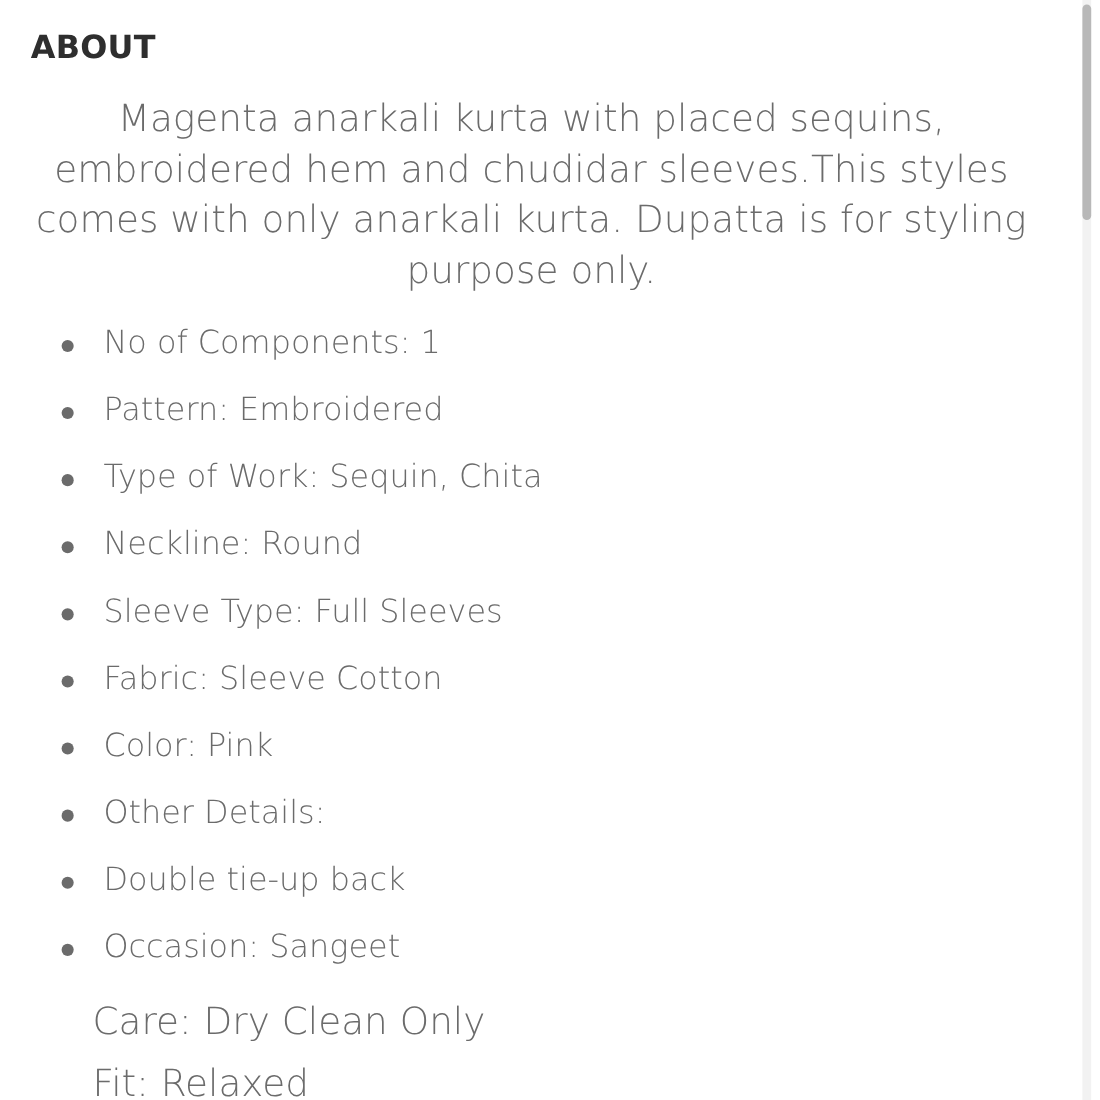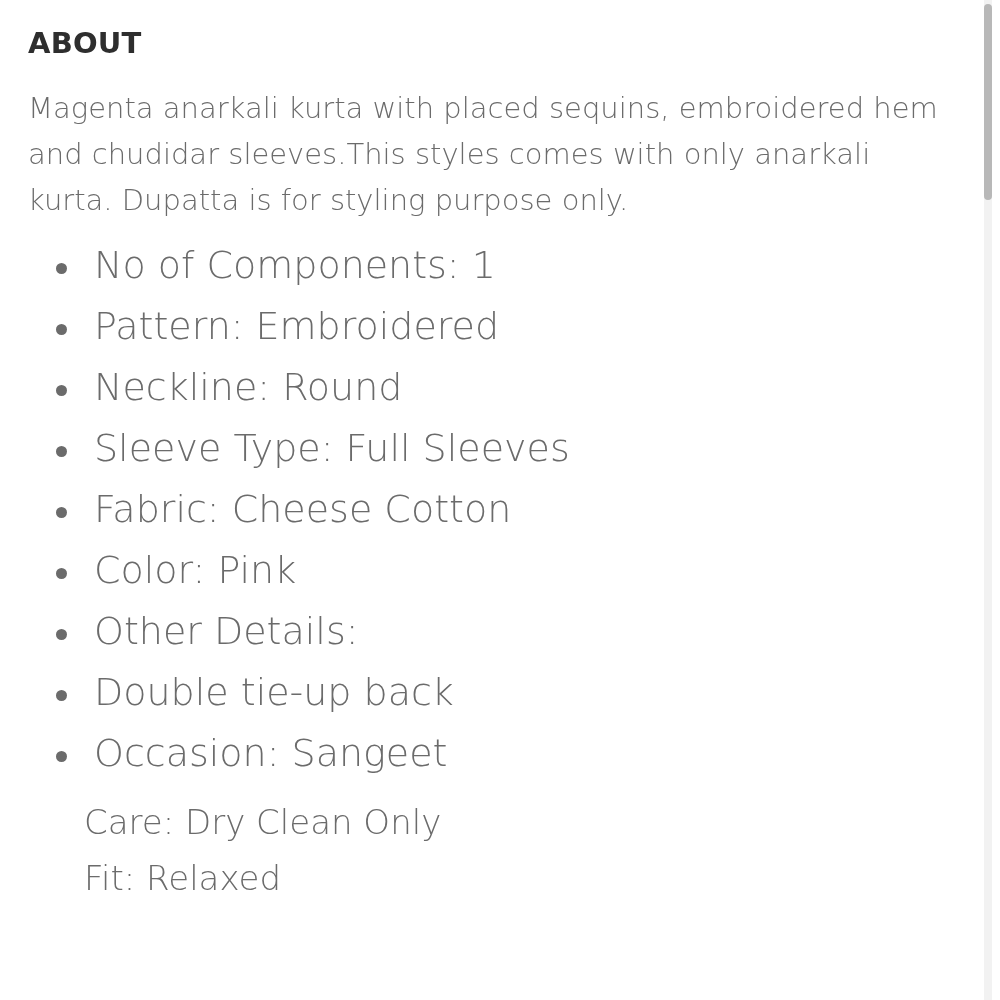"Magenta anarkali kurta with placed" .about-paragraph { font-size: 29px -> 34px; text-align: none -> center }
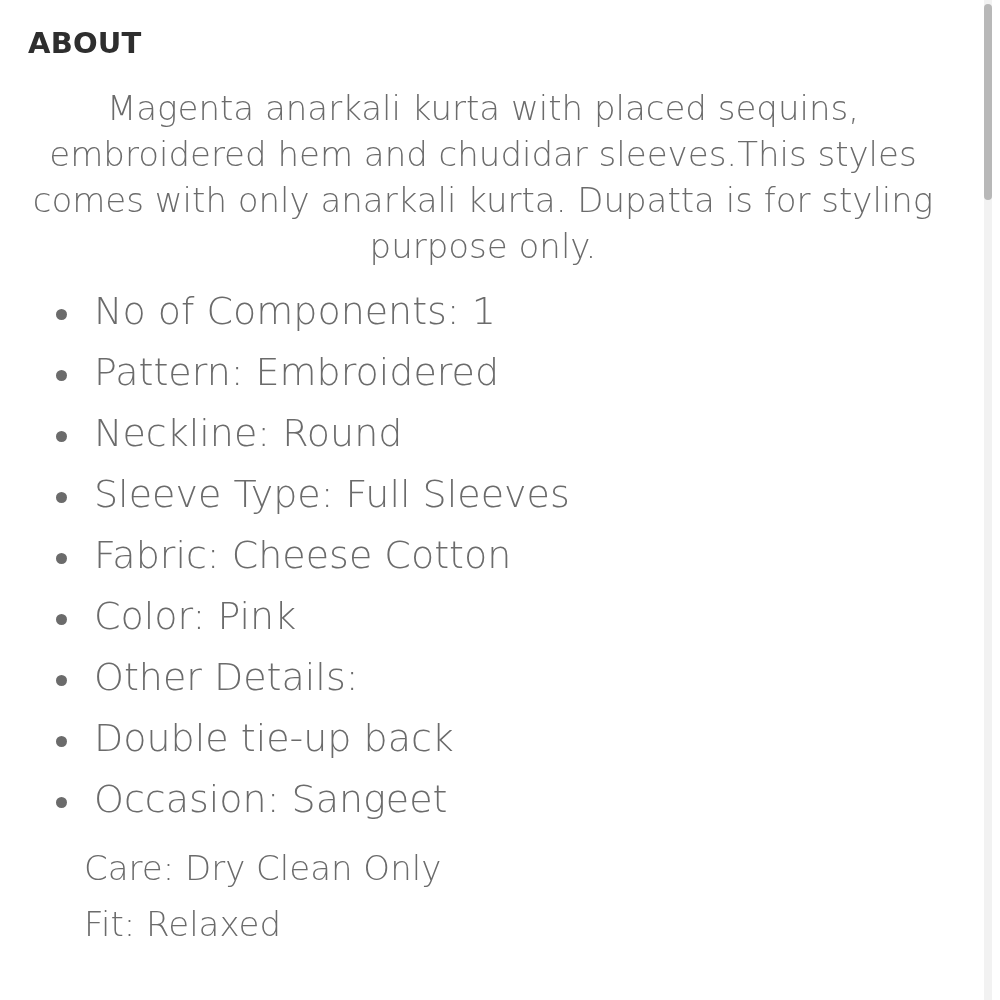"No of Components: 1" ul.spec-list li { font-size: 38px -> 29px }
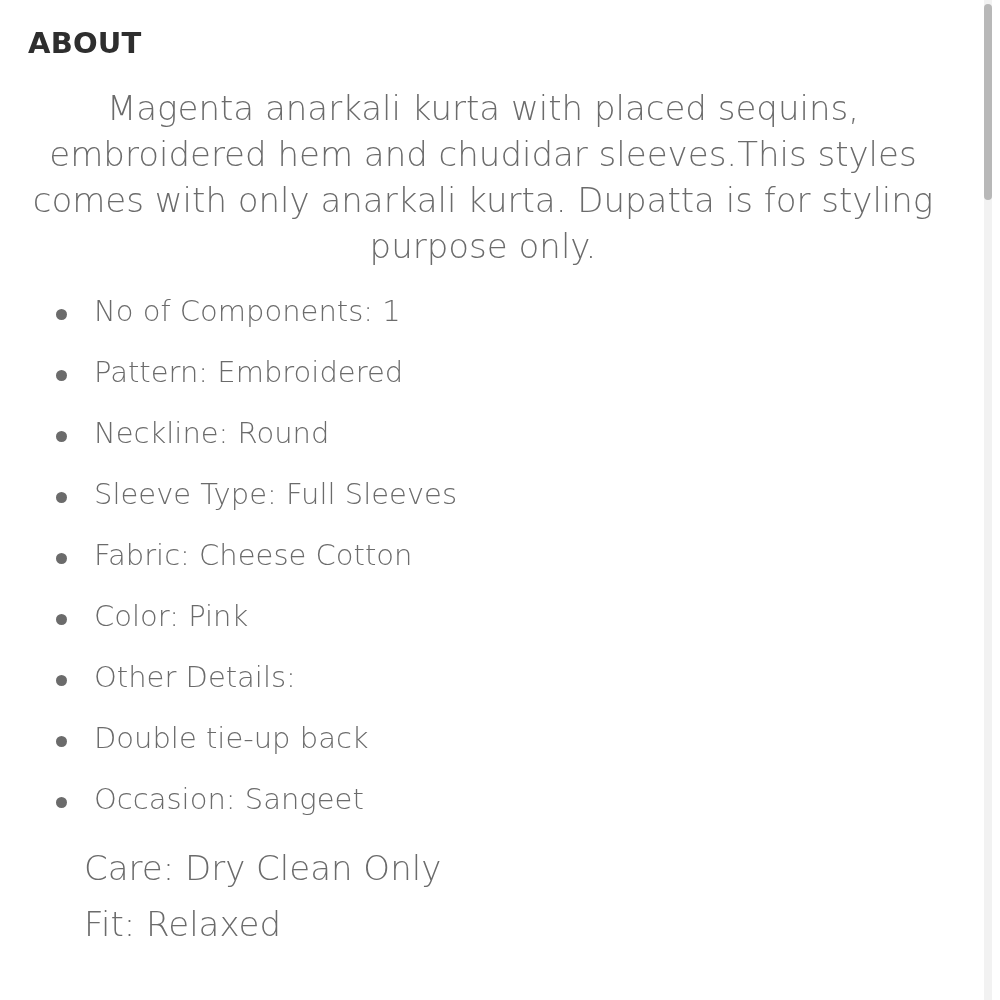"Type of Work: Sequin, Chita" li { html: none -> <li>Type of Work: Sequin, Chita</li> }
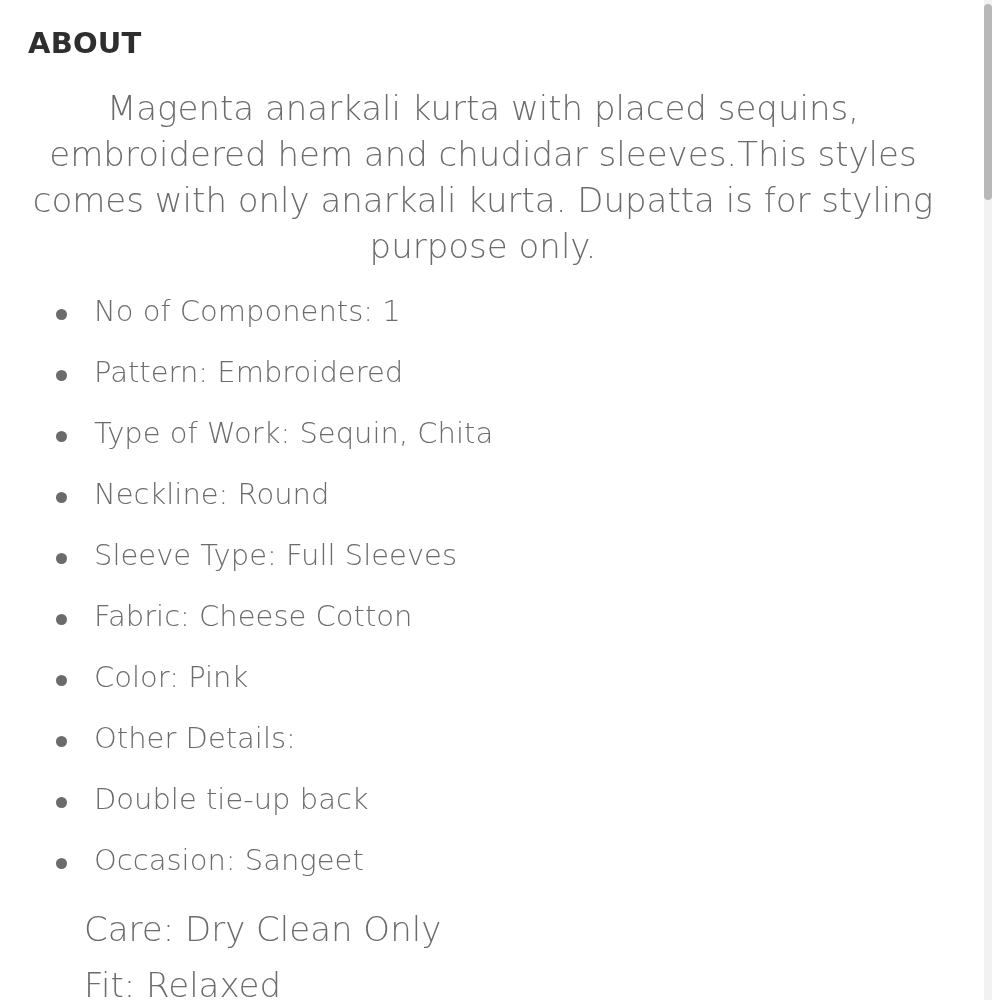"Fabric: Cheese Cotton" li { text: Cheese -> Sleeve }
